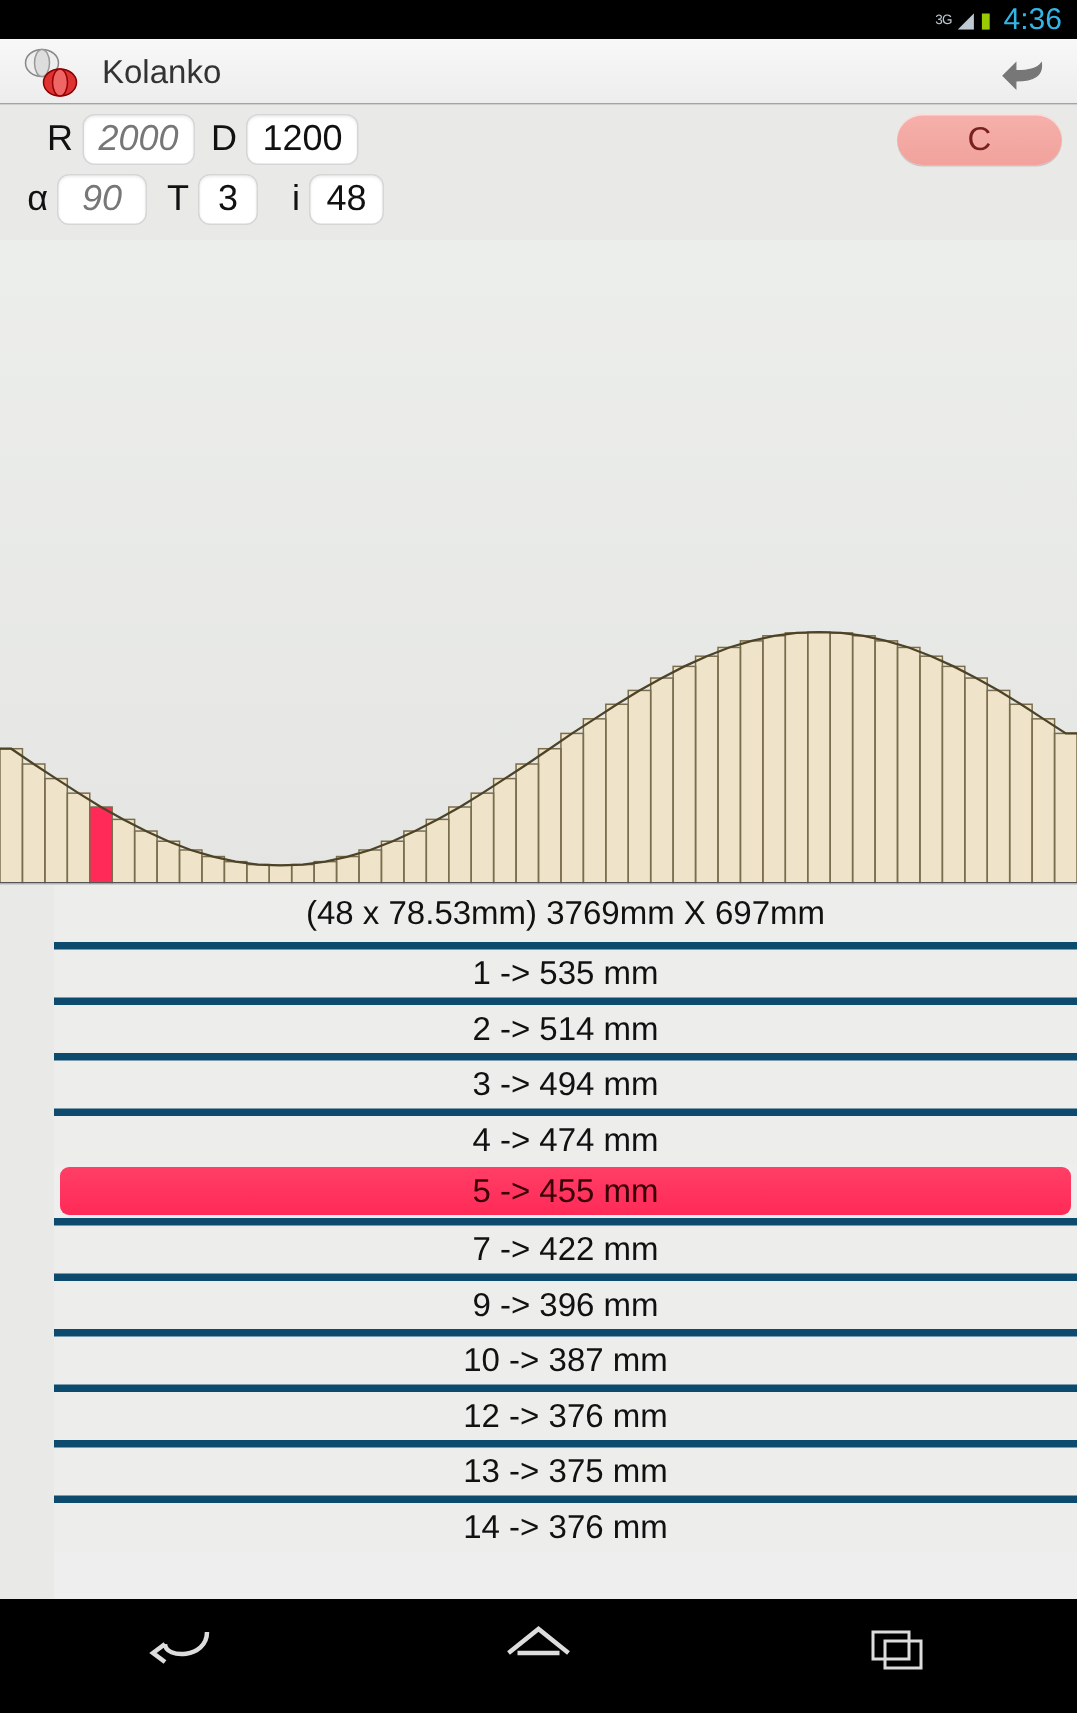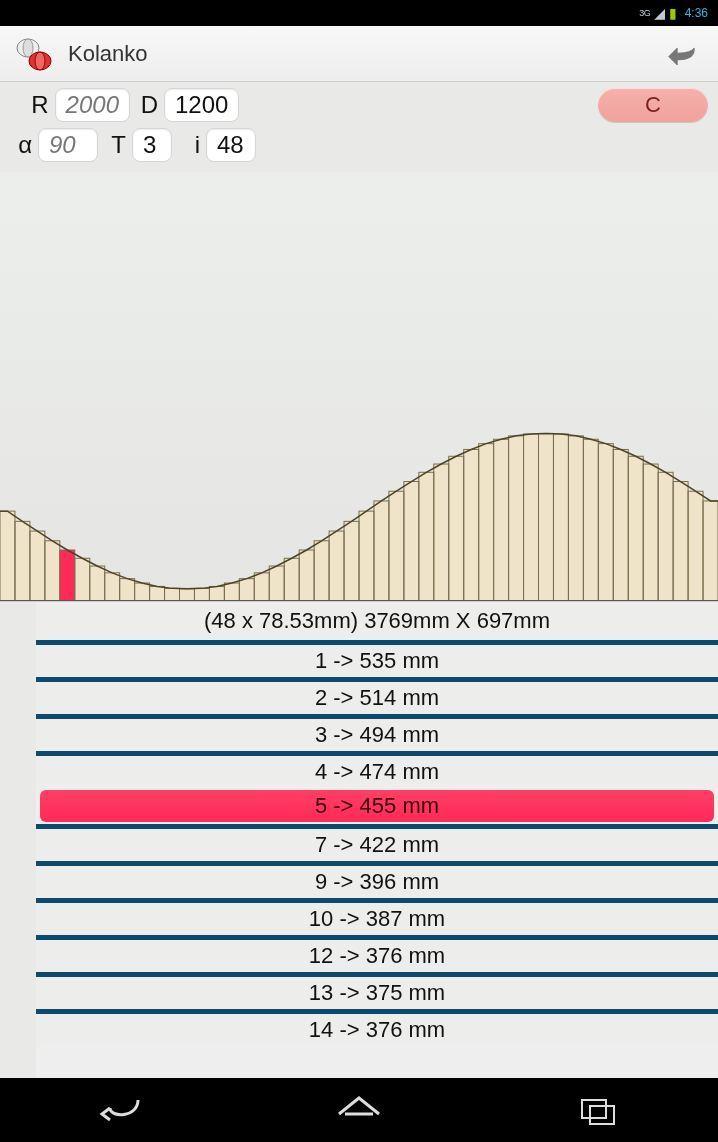"4:36" .status-bar .time { font-size: 12px -> 20px }
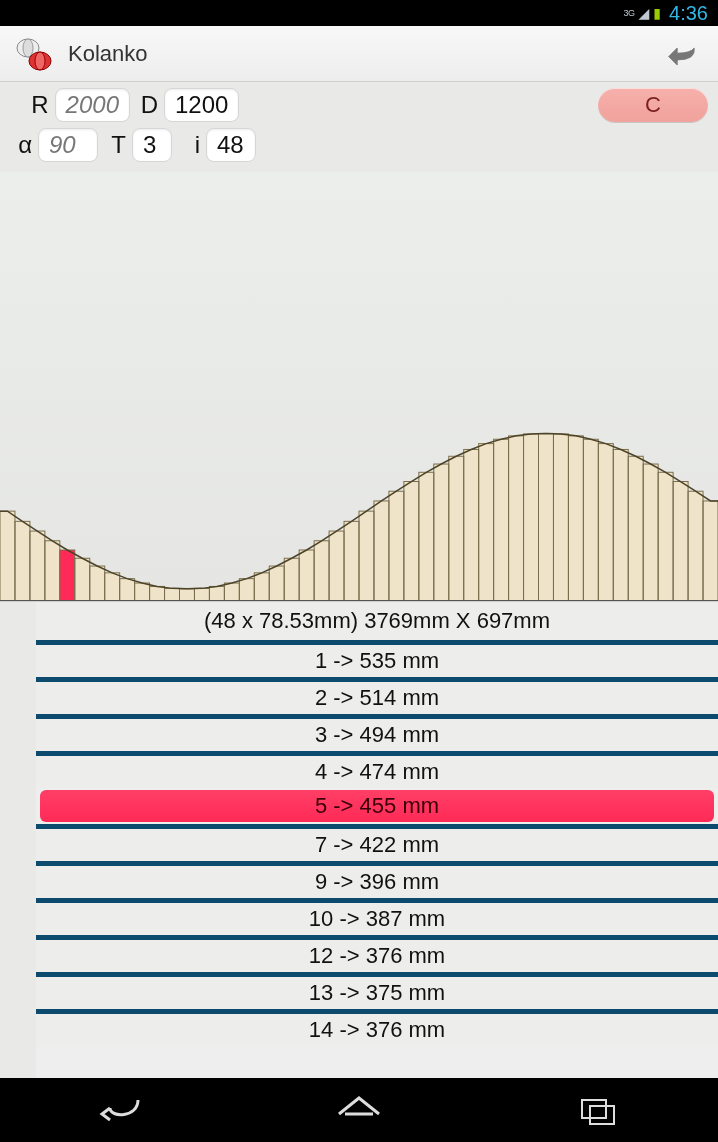"Kolanko" .app-bar { height: 56px -> 44px }
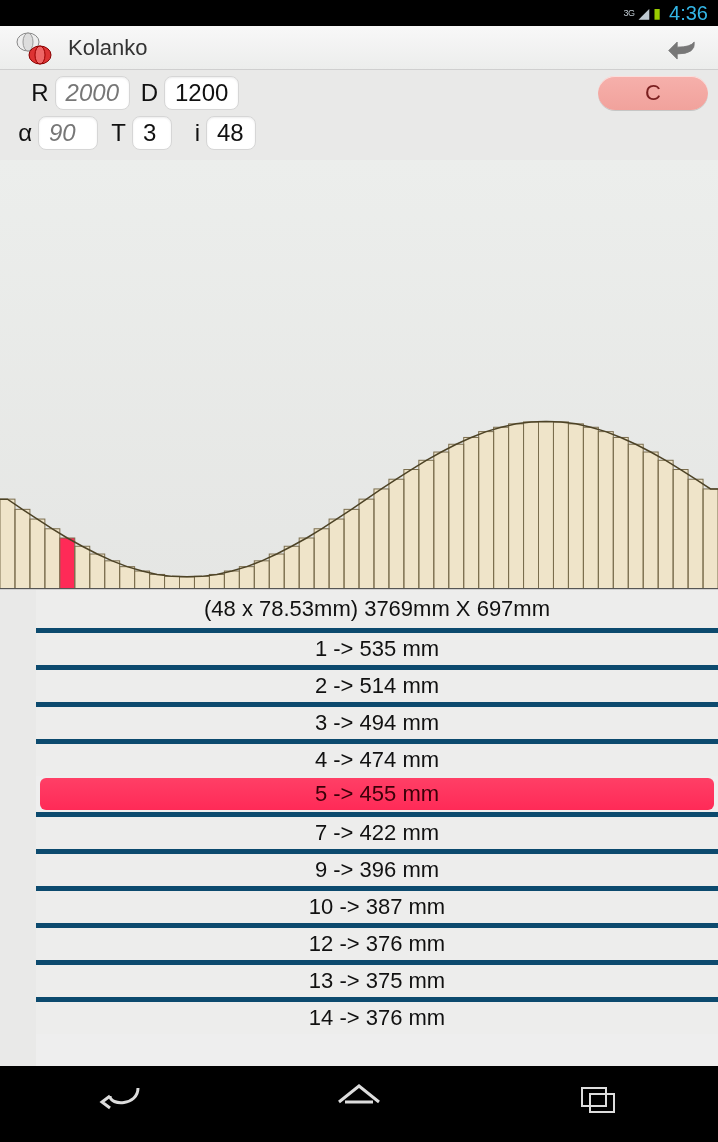"2000" .fld { text-align: left -> center }
